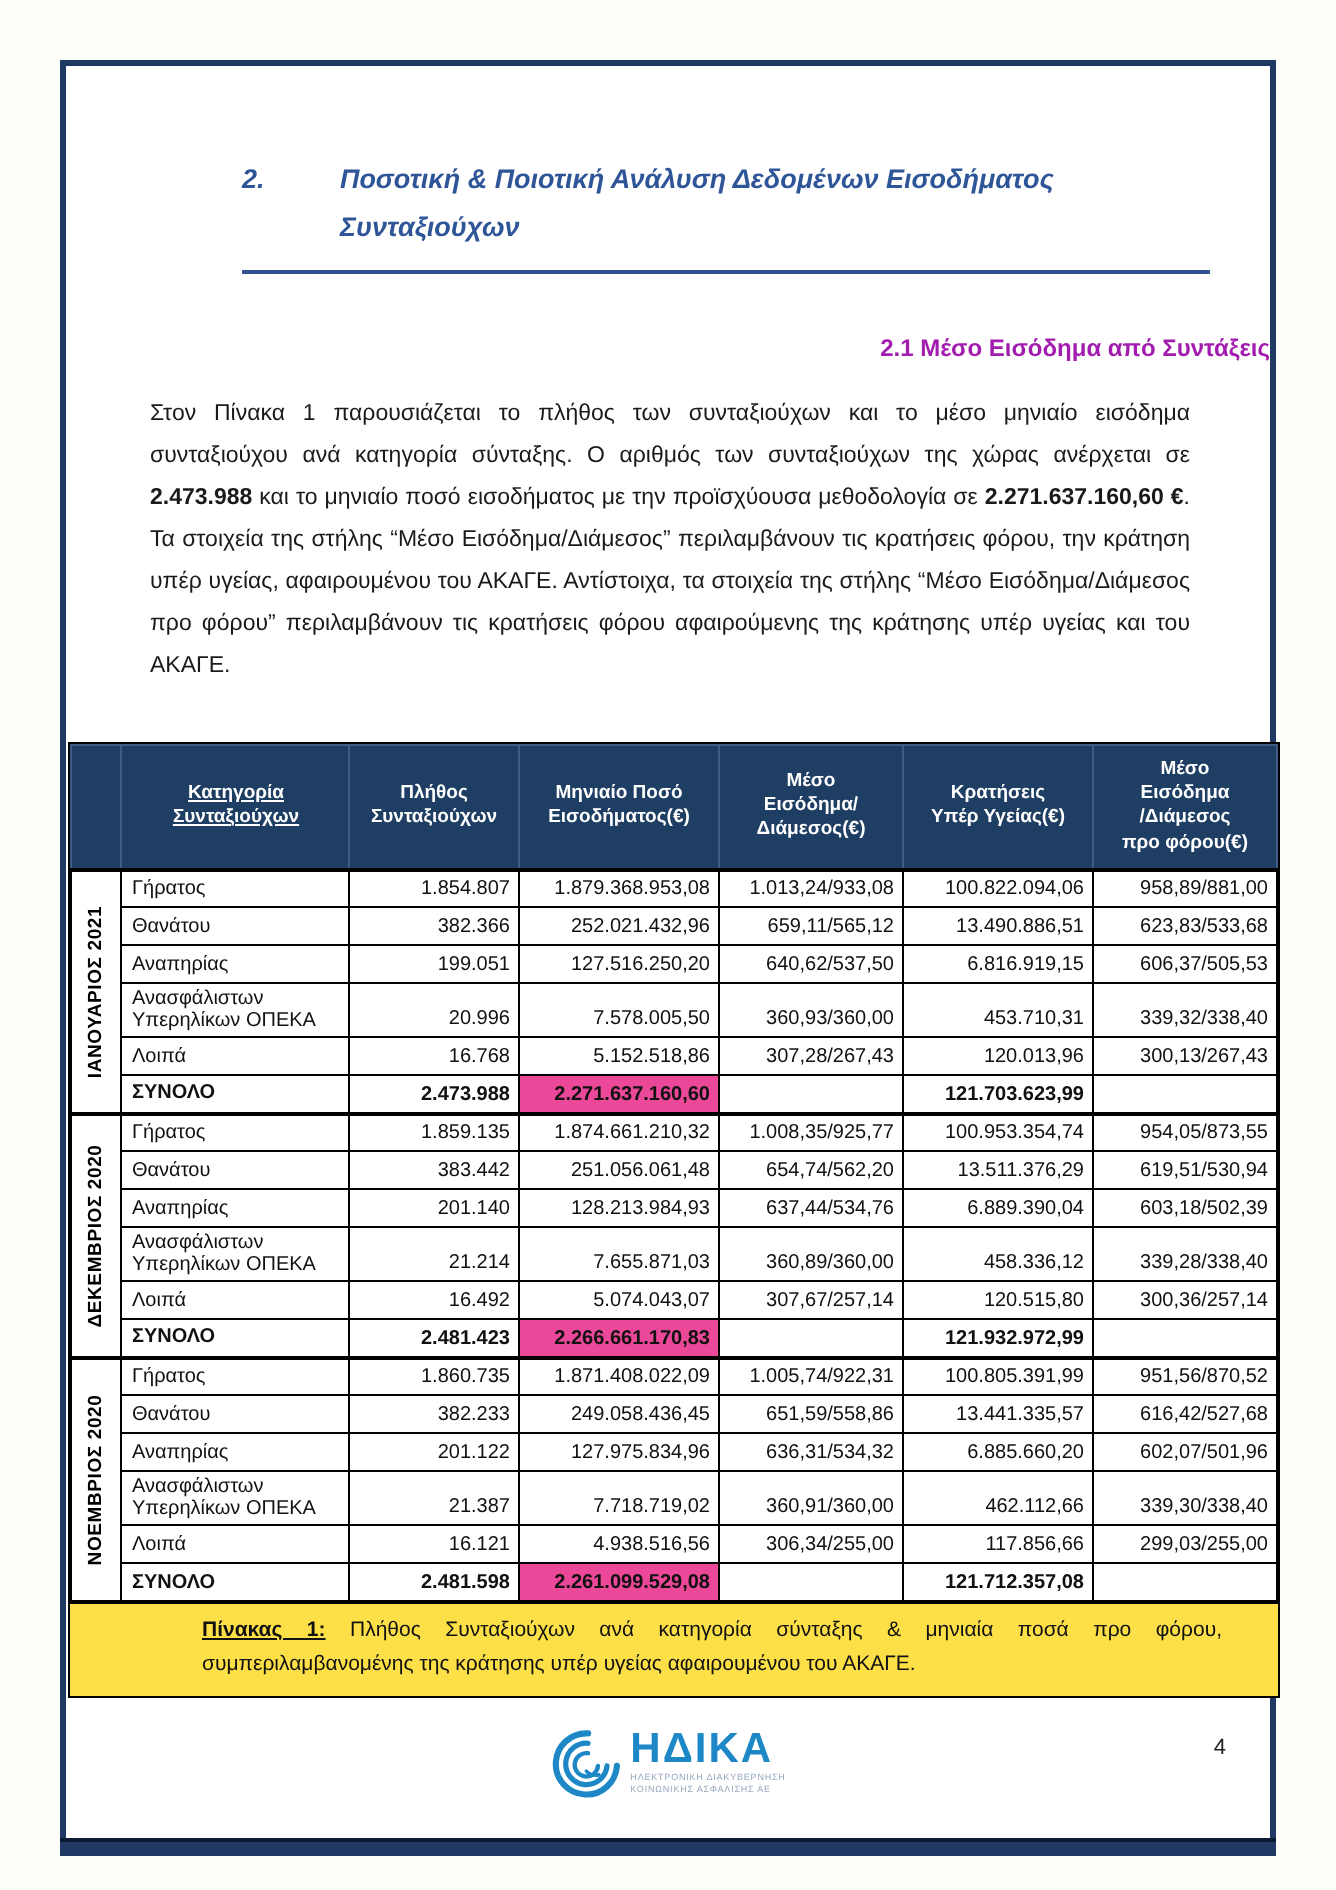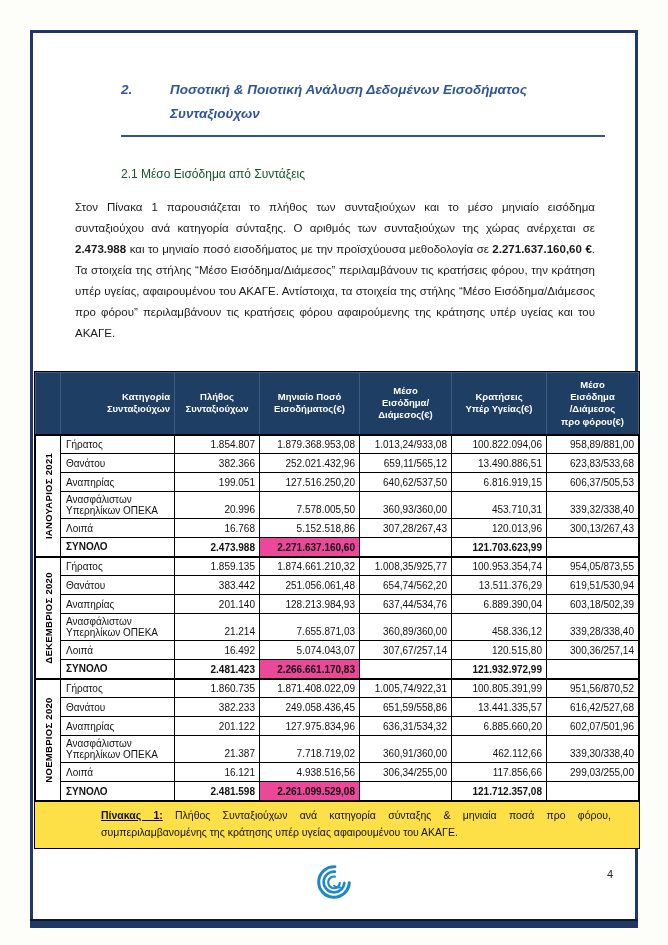"2.1 Μέσο Εισόδημα από Συντάξεις" .subheading { color: #14532d -> #a21caf; font-weight: normal -> bold; text-align: none -> right }
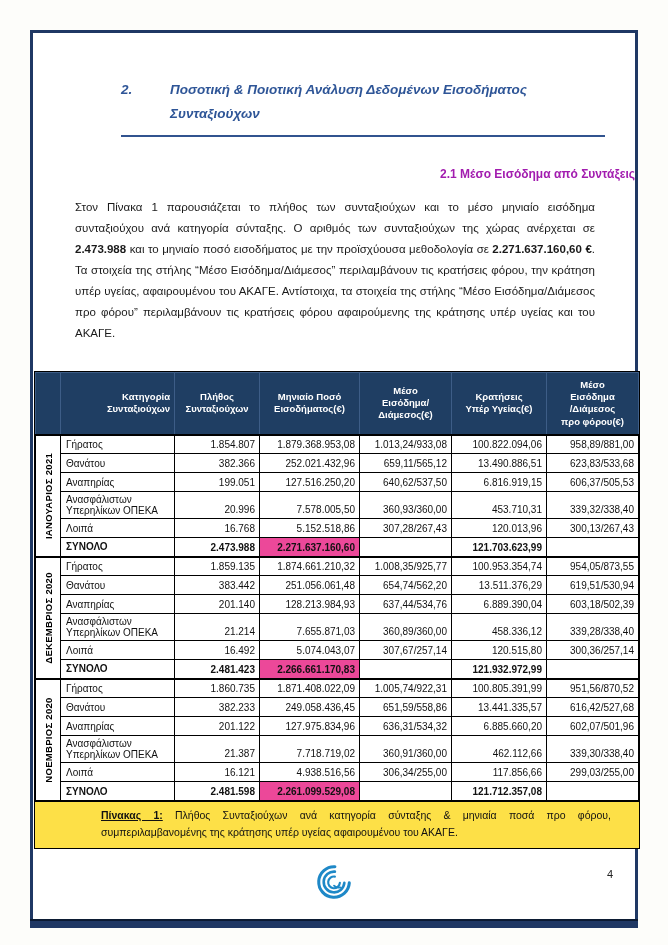"Κατηγορία" thead th.cat-h { text-align: right -> center; text-decoration: none -> underline }
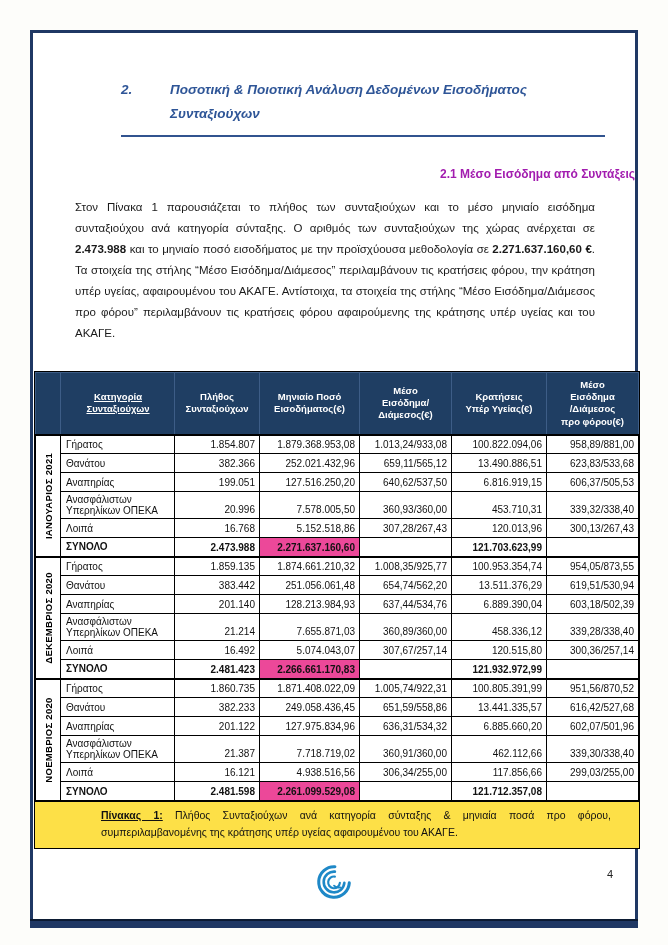"ΗΔΙΚΑ" div.logo-text-block { html: none -> <div> <span>ΗΔΙΚΑ</span> <span>ΗΛΕΚΤΡΟΝΙΚΗ ΔΙΑΚΥΒΕΡΝΗΣΗ</span> <span>ΚΟΙΝΩΝΙΚΗΣ ΑΣΦΑΛΙΣΗΣ ΑΕ</span> </div> }
